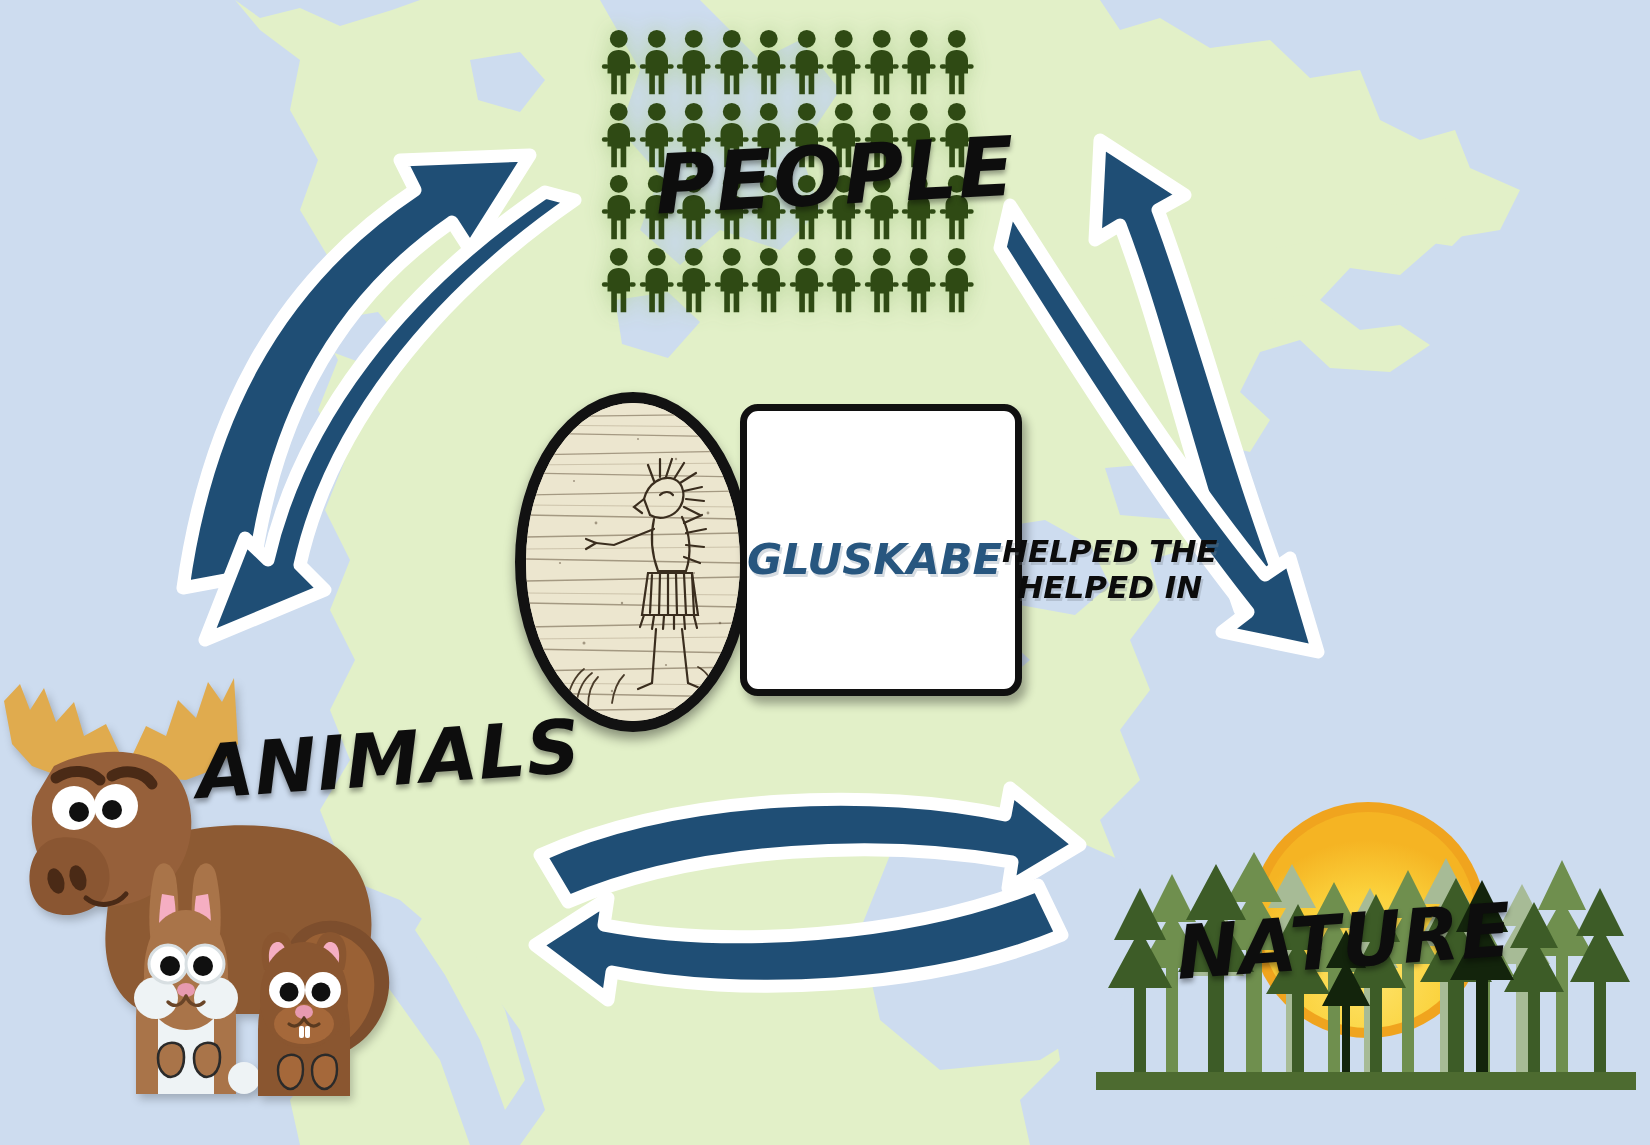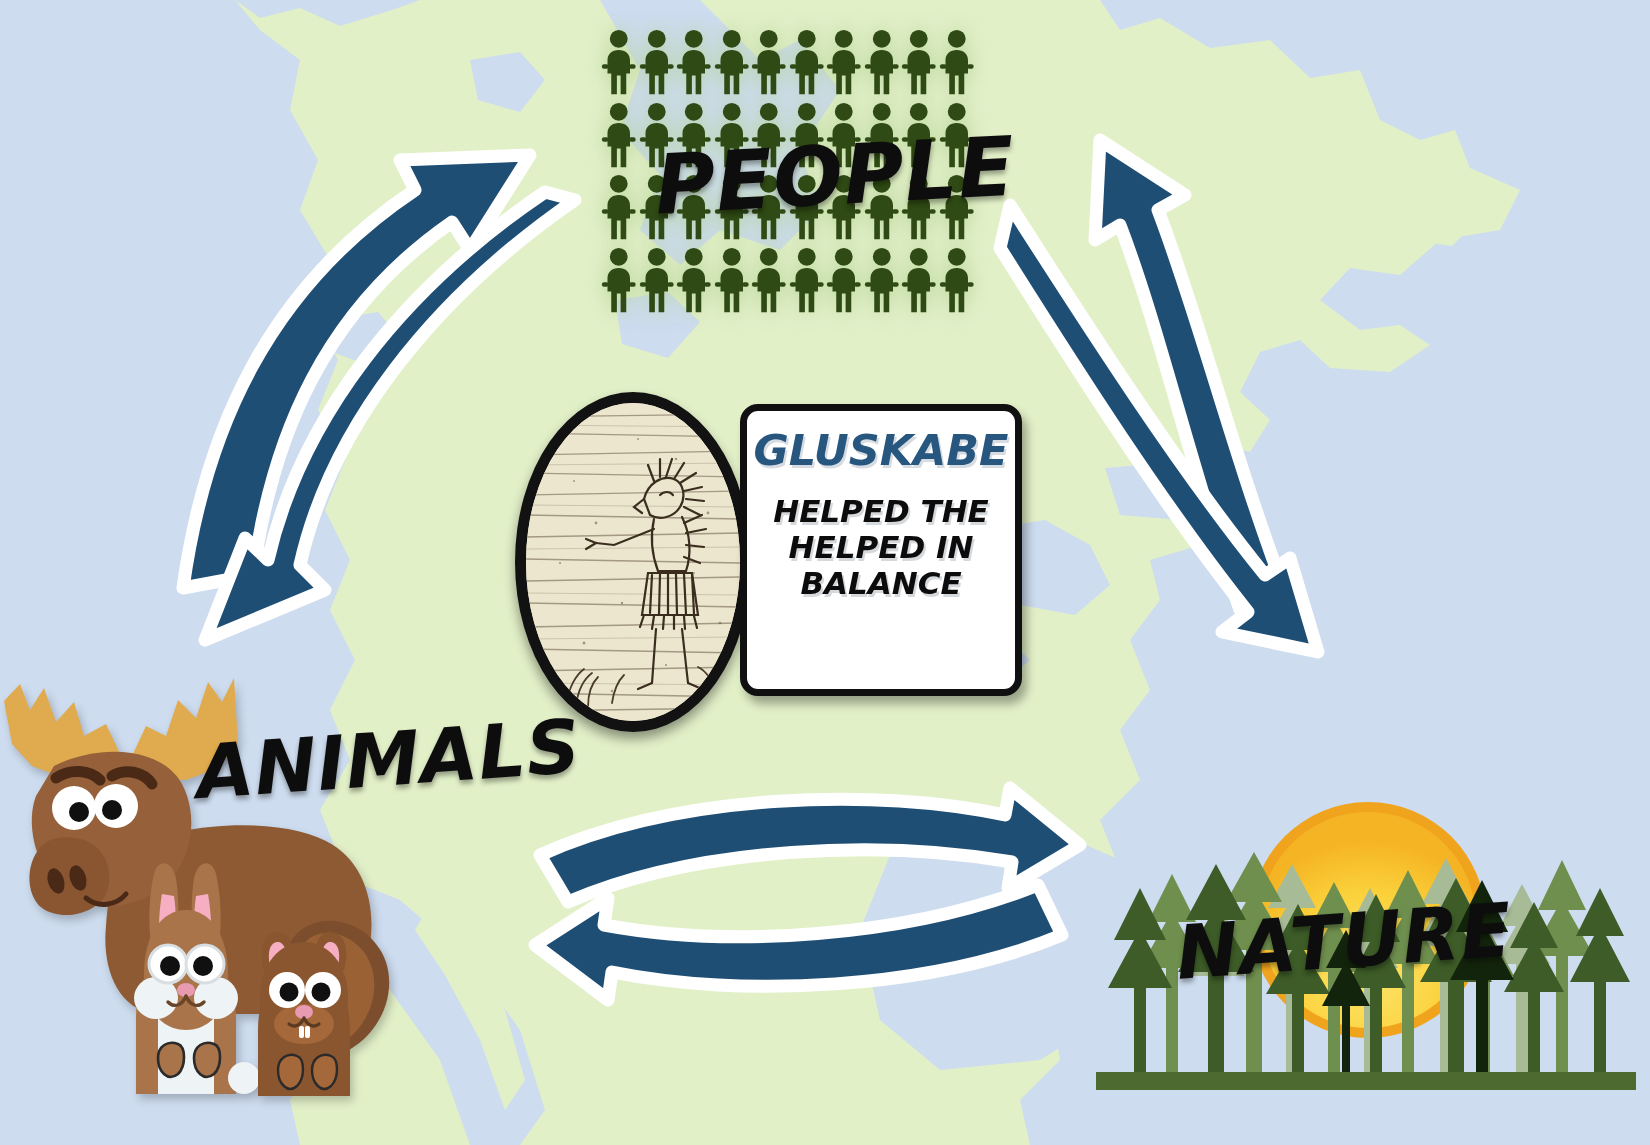"GLUSKABE" #info-card { flex-direction: column -> row }
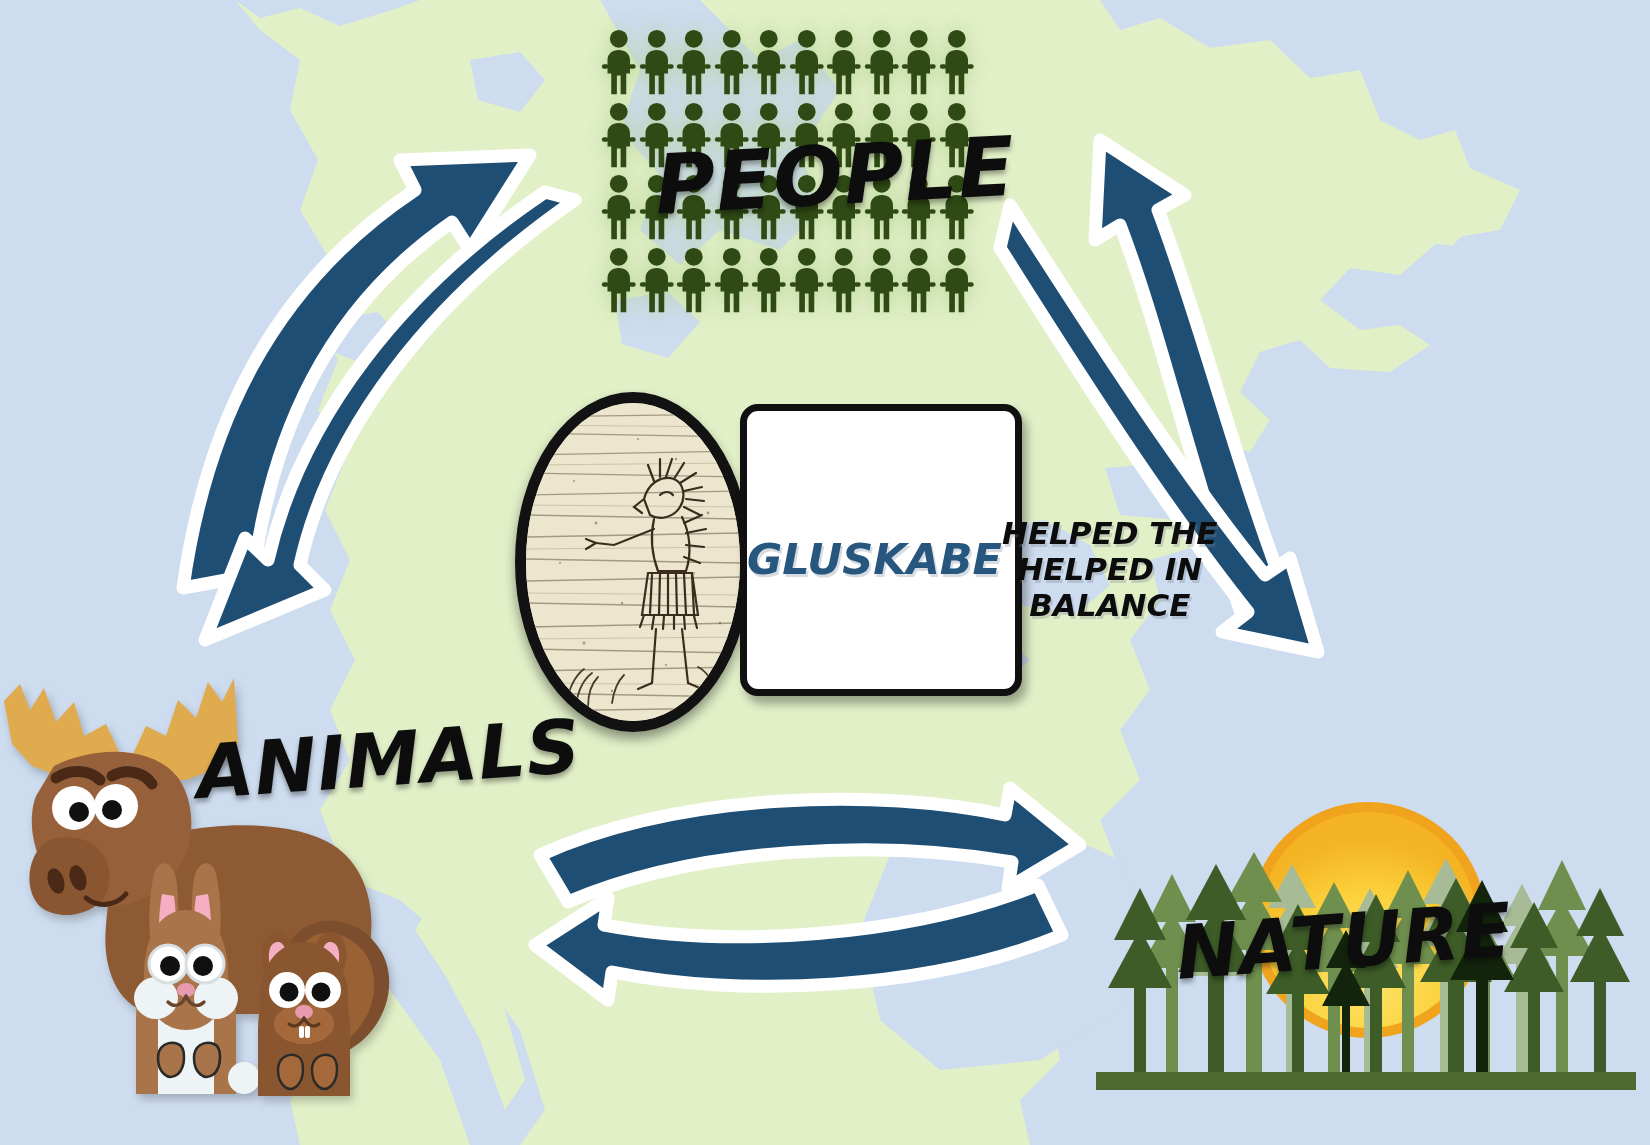"BALANCE" div { html: <div>BALANCE</div> -> none }
